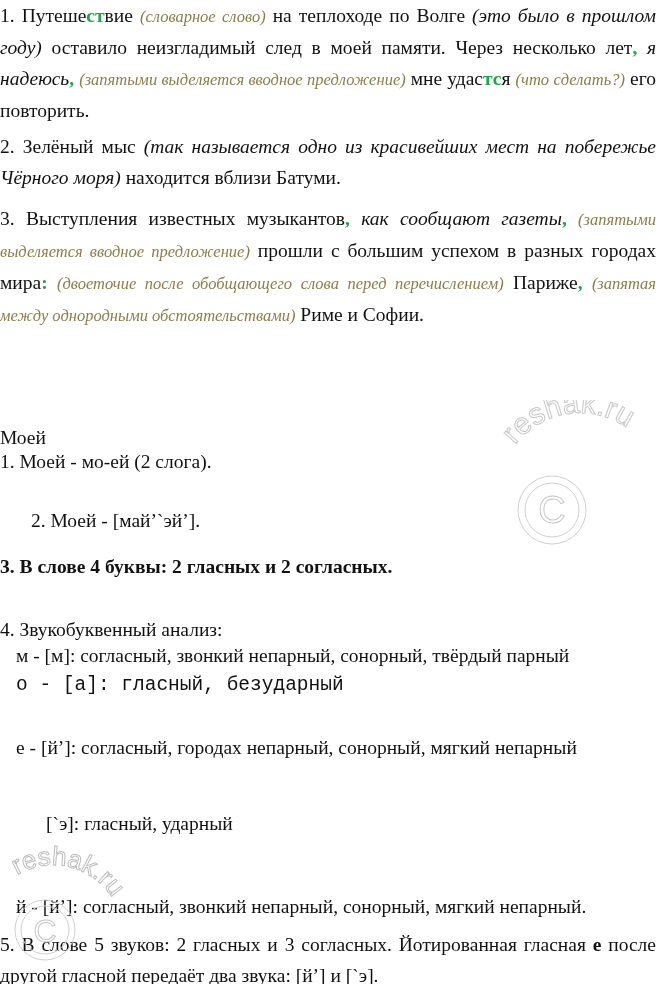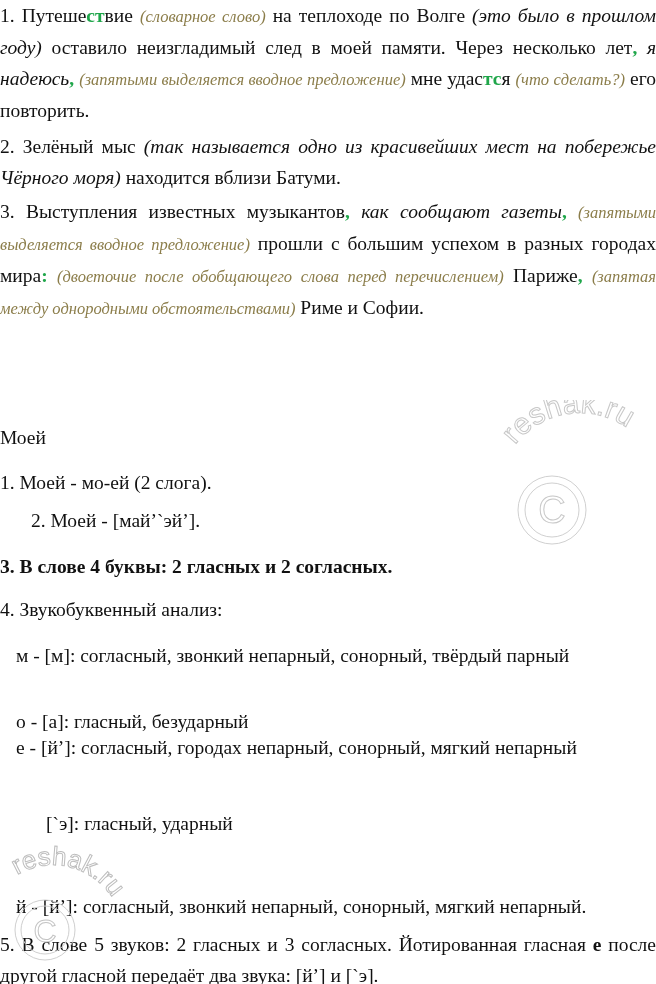"3. Выступления известных музыкантов, как" p { top: 196px -> 203px }
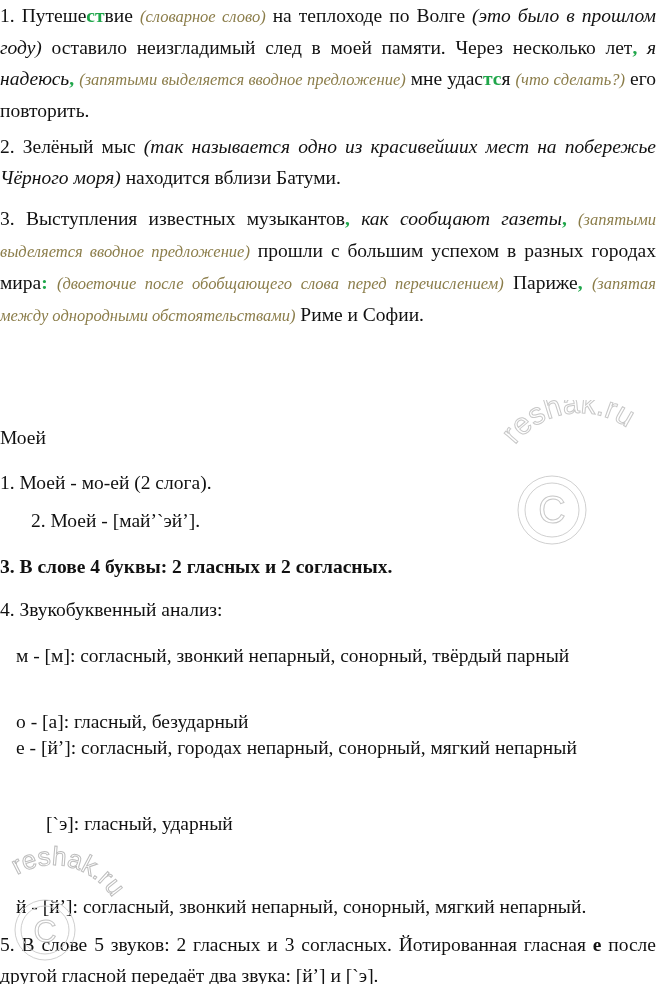"1. Моей - мо-ей (2" p { top: 467px -> 446px }
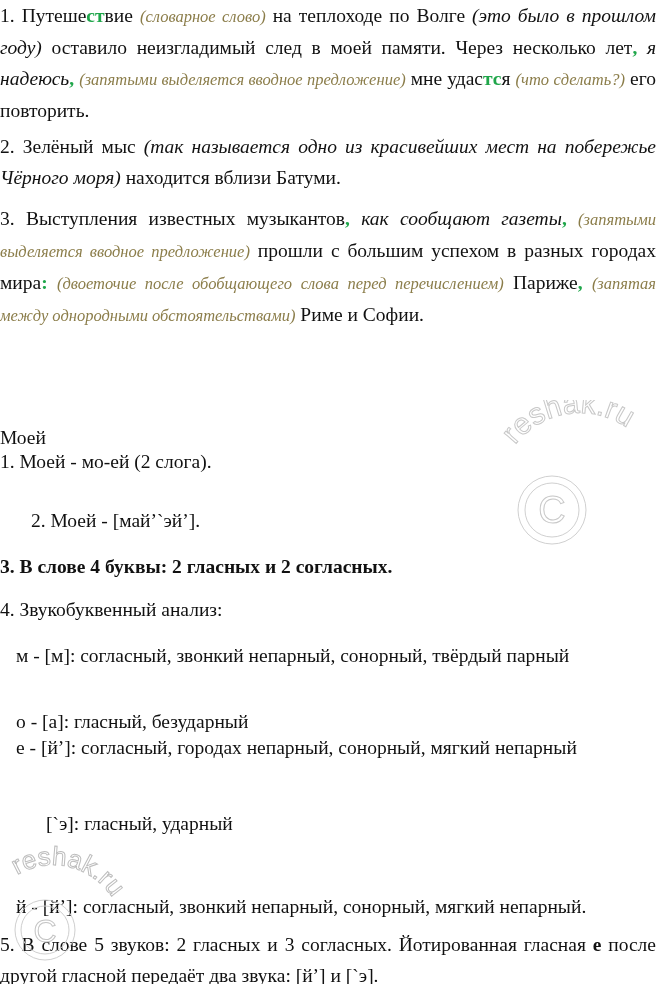"4. Звукобуквенный анализ:" p { top: 594px -> 614px }
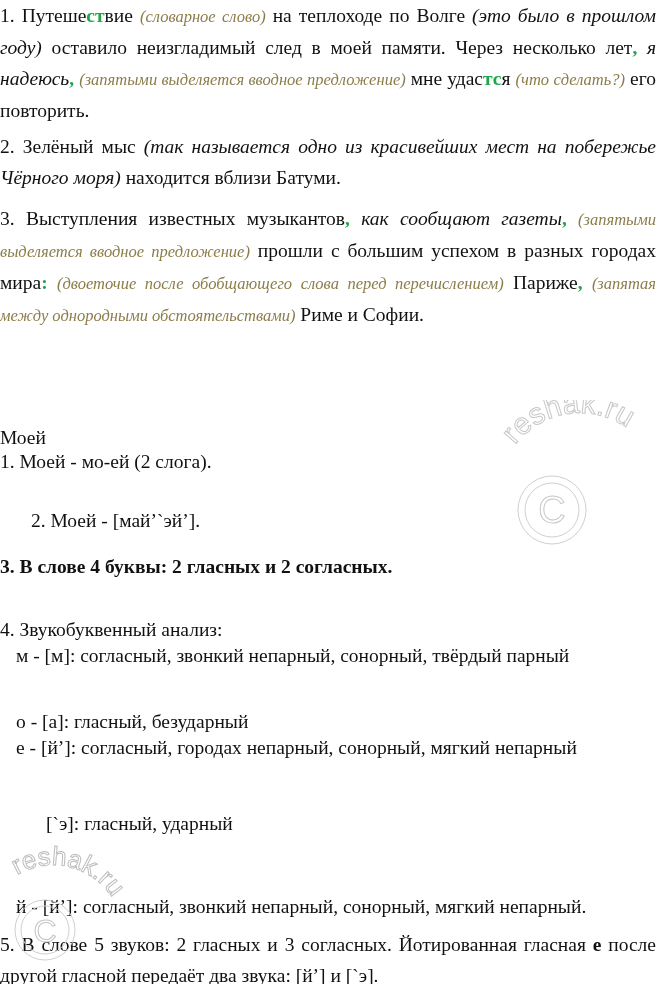"о - [а]: гласный, безударный" p.ind { font-family: none -> Liberation Mono, monospace; top: 706px -> 670px }
